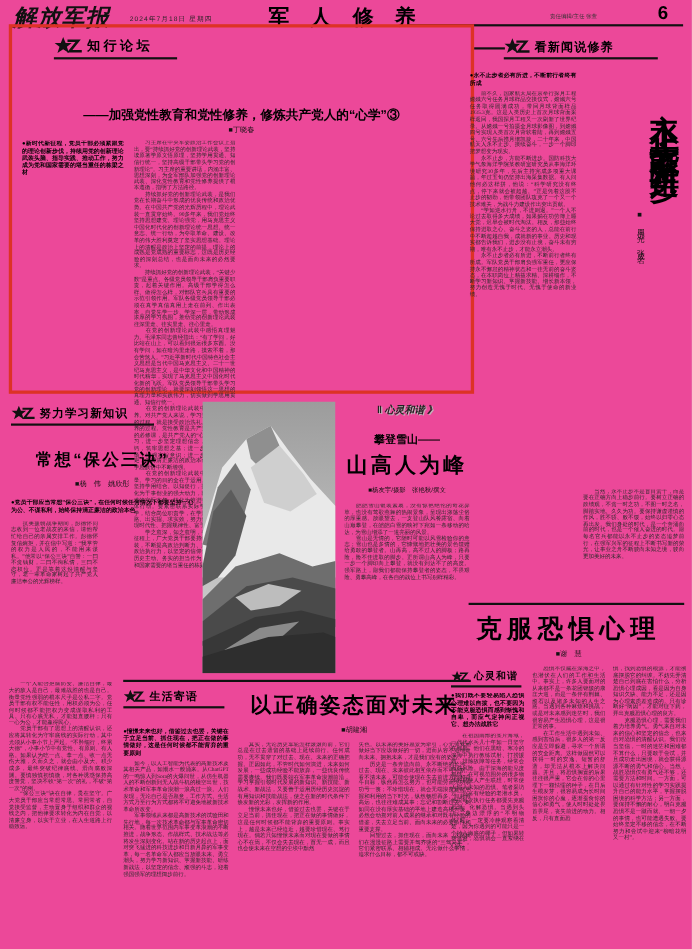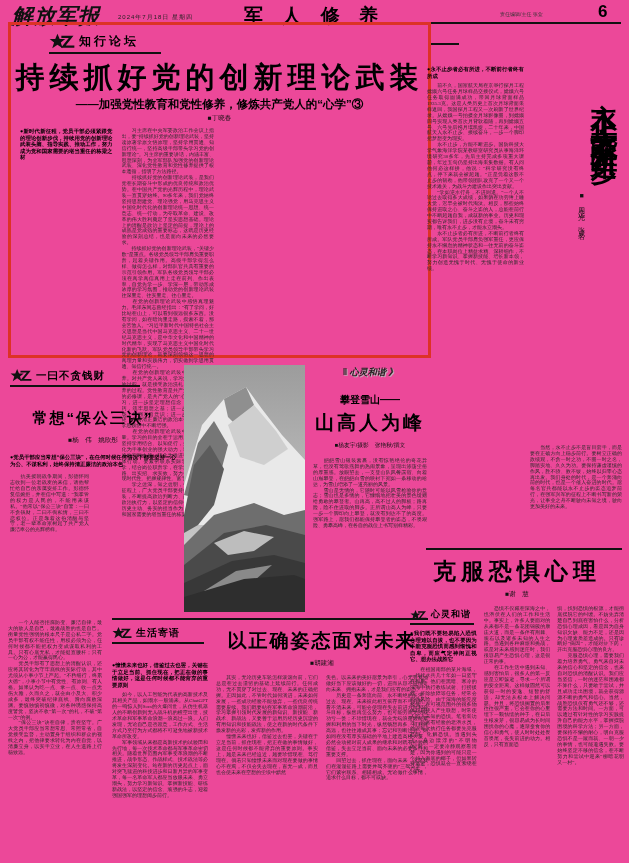"看新闻说修养" div.abs { html: none -> <div> <svg> <polygon></polygon> <path></path> </svg> <span>看新闻说修养</span> </div> }
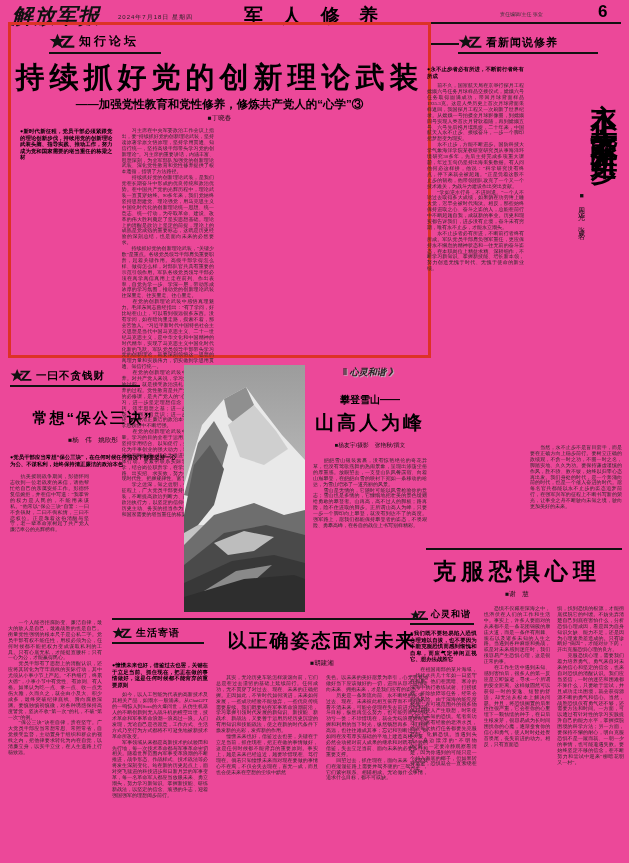"持续抓好党的创新理论武装" div.abs { html: <div>持续抓好党的创新理论武装</div> -> none }
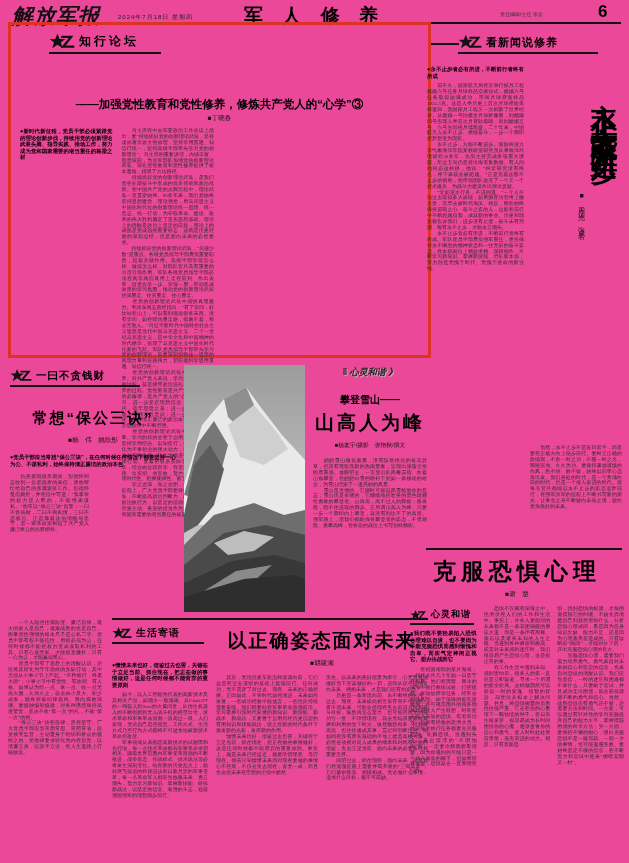"一曰不贪钱财" span.txt { text: 一曰不贪钱财 -> 努力学习新知识 }
